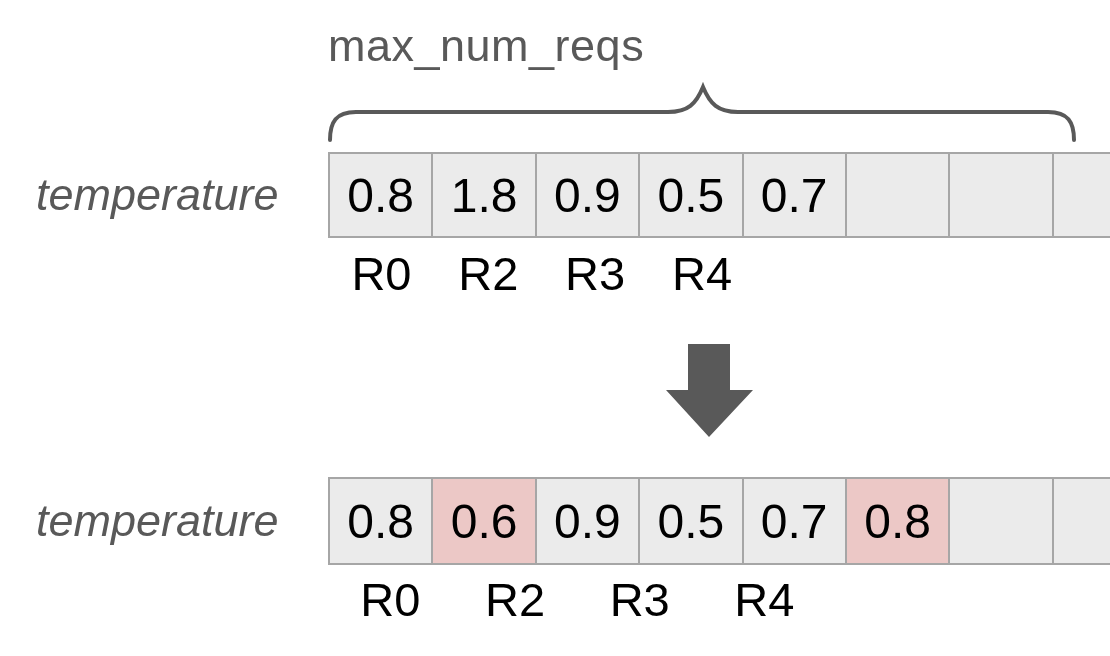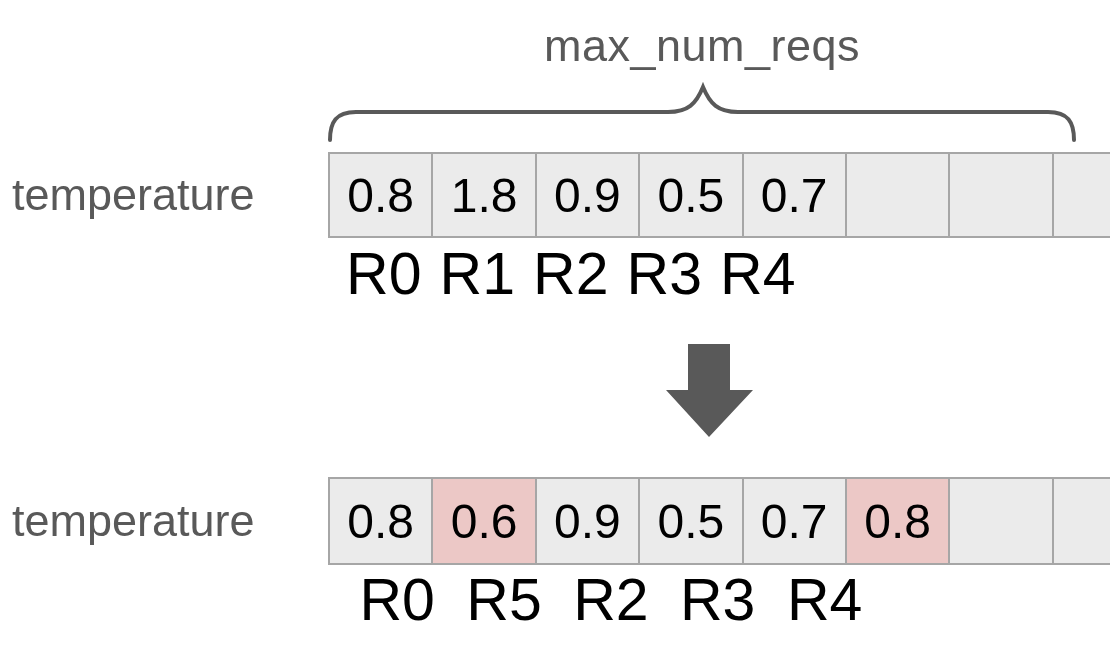"max_num_reqs" .brace-label { text-align: center -> left }
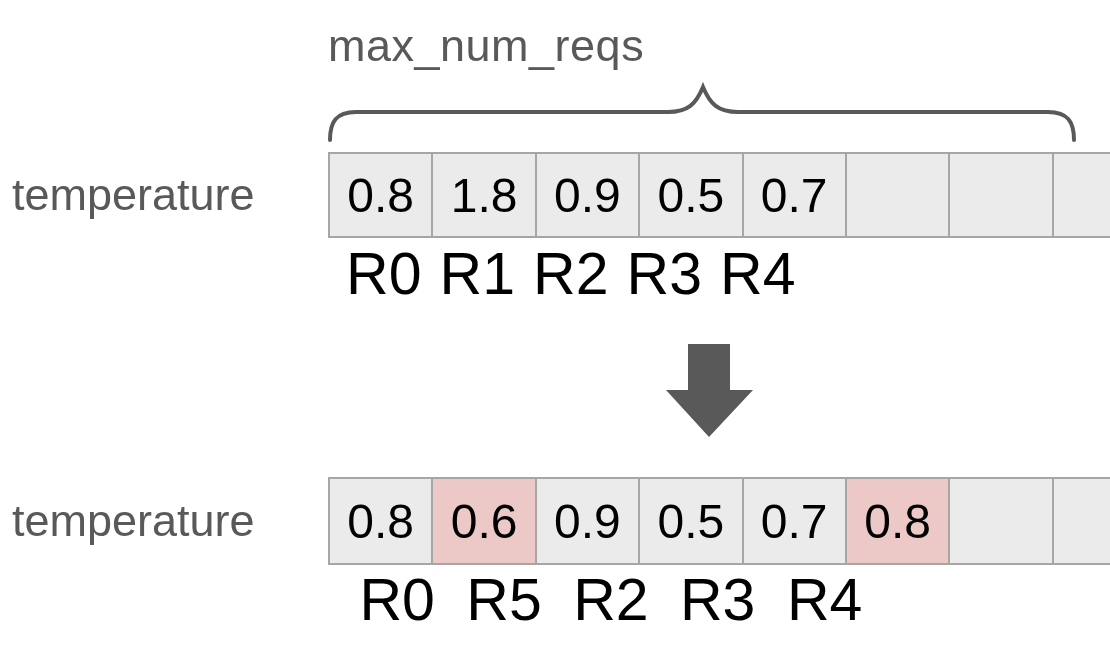"temperature" .row-label { font-style: none -> italic; left: 12px -> 36px }
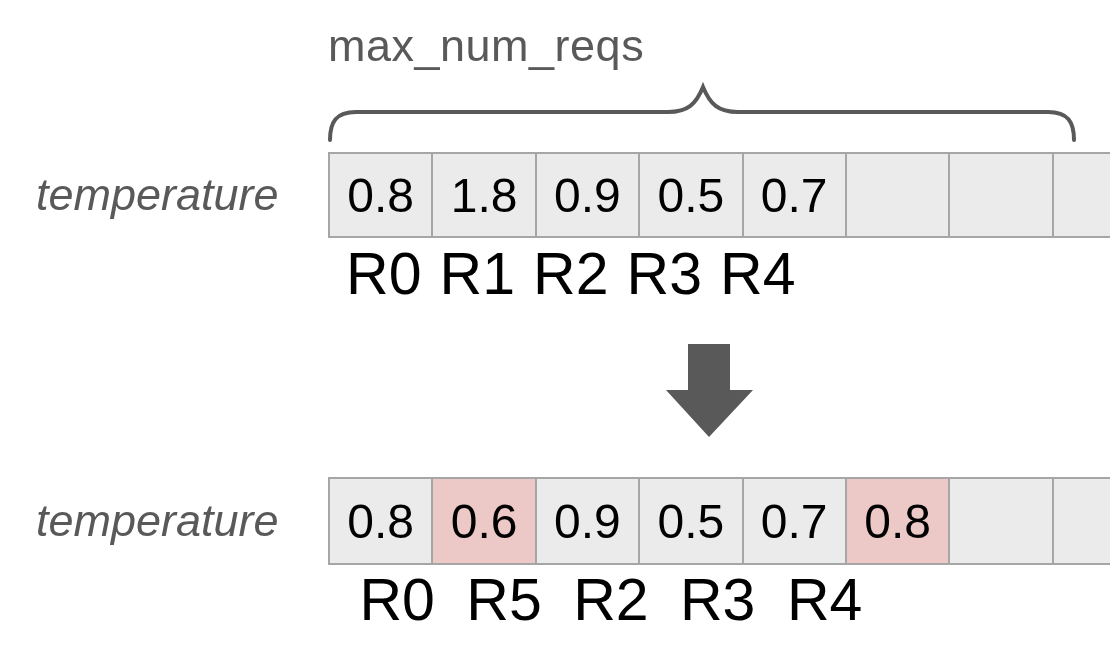"R0" .index-slot { font-size: 59px -> 47px; text-align: right -> center }
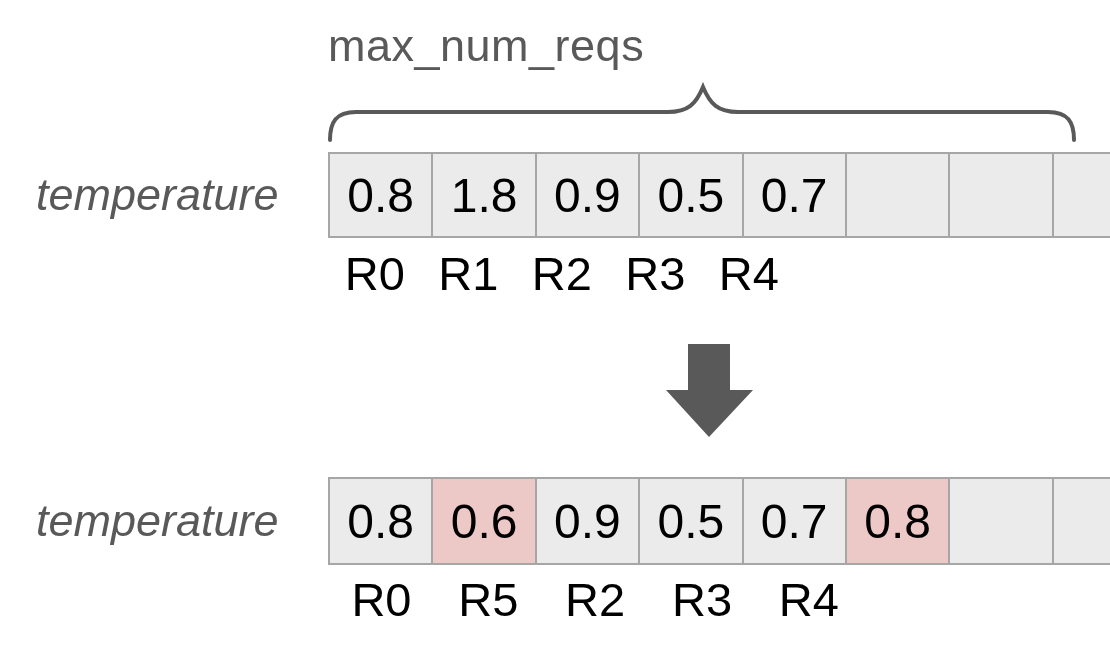"R1" div.index-slot { html: <div>R1</div> -> none }
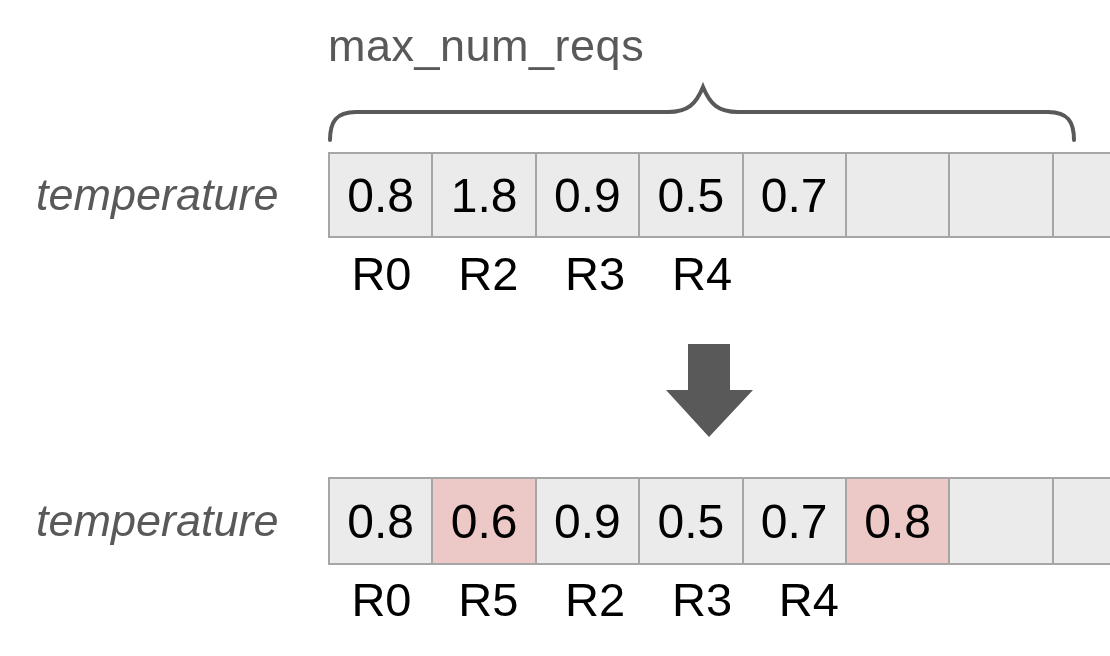"R5" div.index-slot { html: <div>R5</div> -> none }
